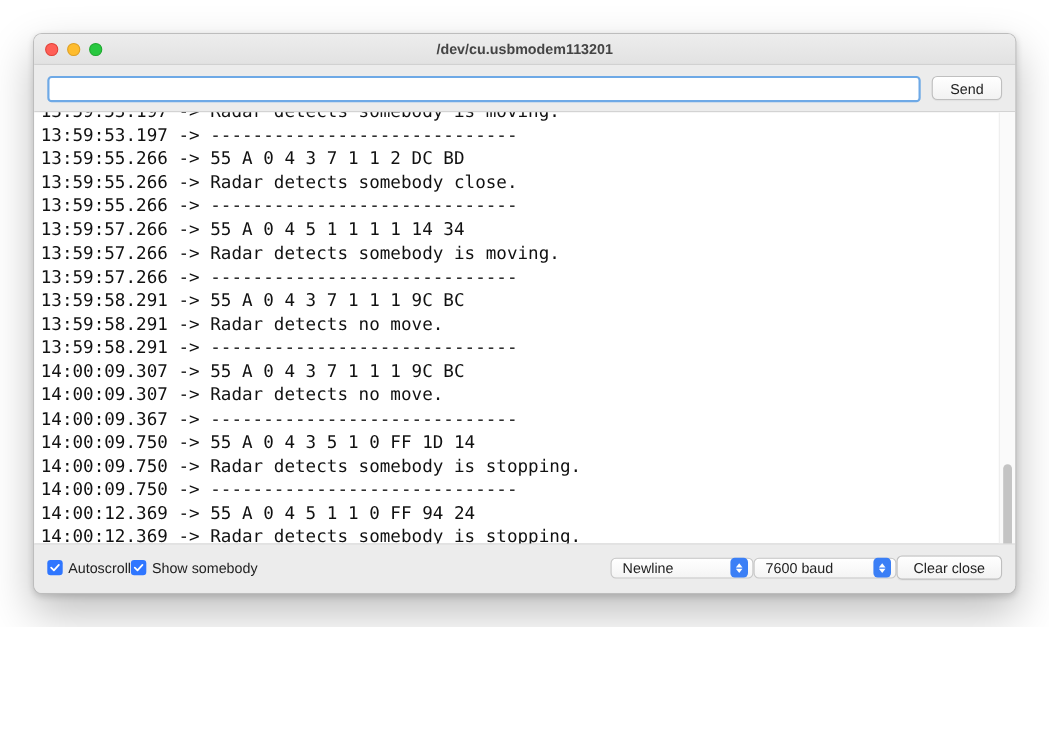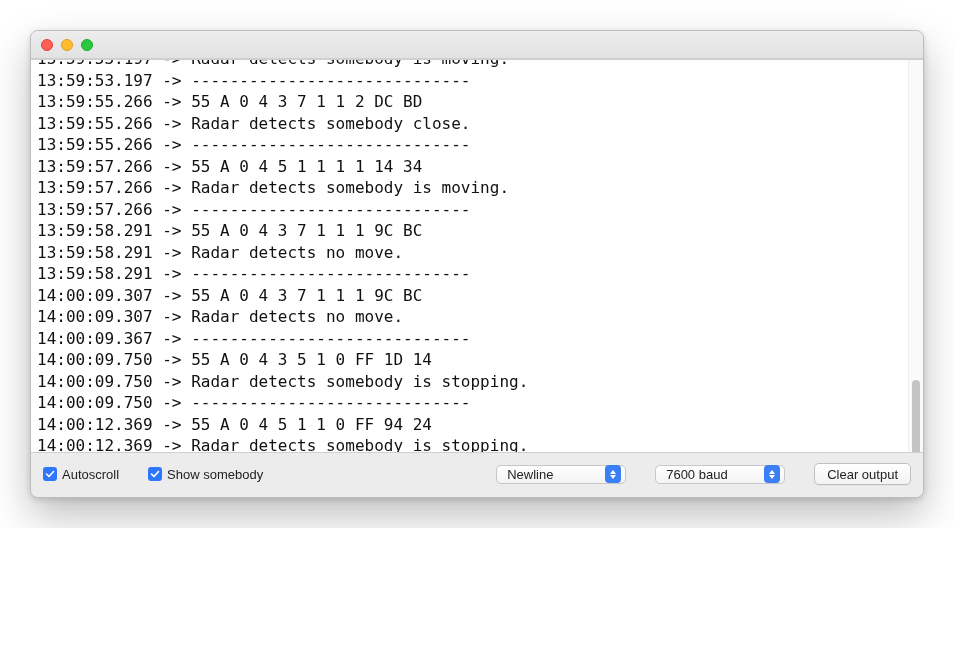"/dev/cu.usbmodem113201" div.title { html: none -> <div>/dev/cu.usbmodem113201</div> }
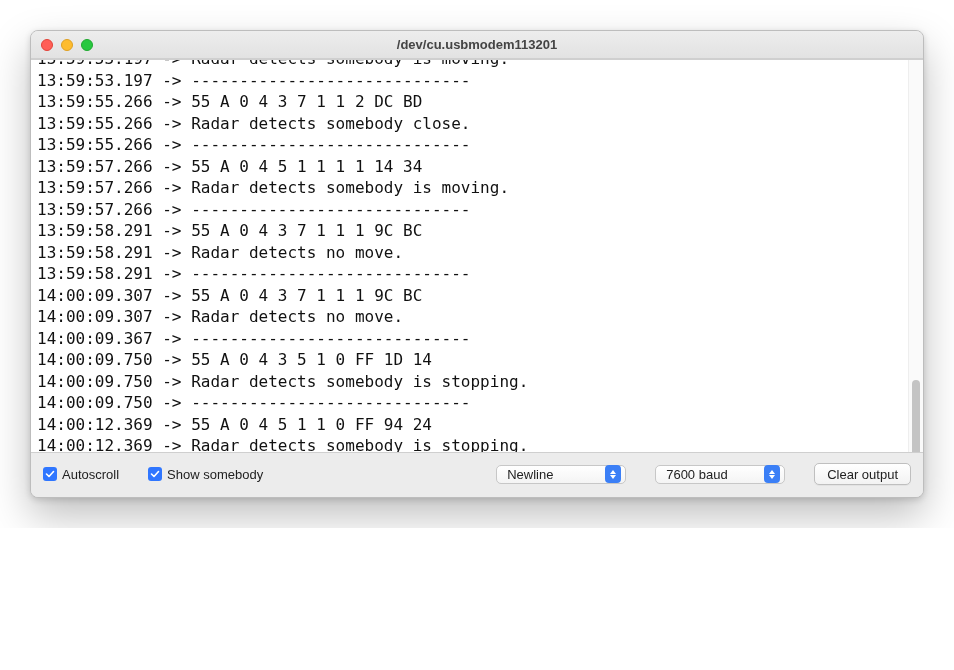"Send" div.toolbar { html: none -> <div> <input> <button>Send</button> </div> }
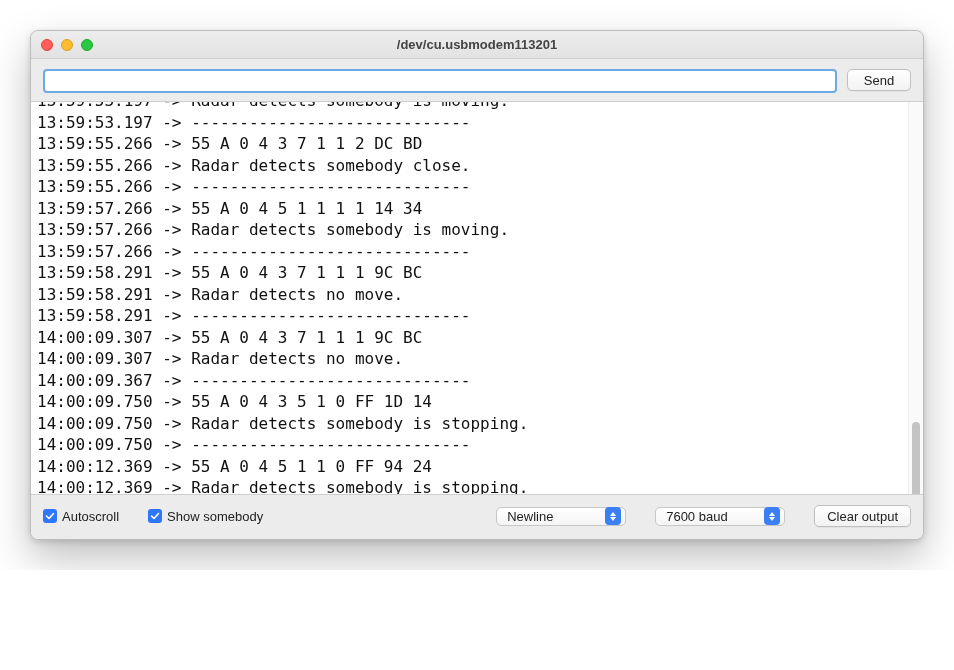"Autoscroll" .footer { gap: 29px -> 0 }
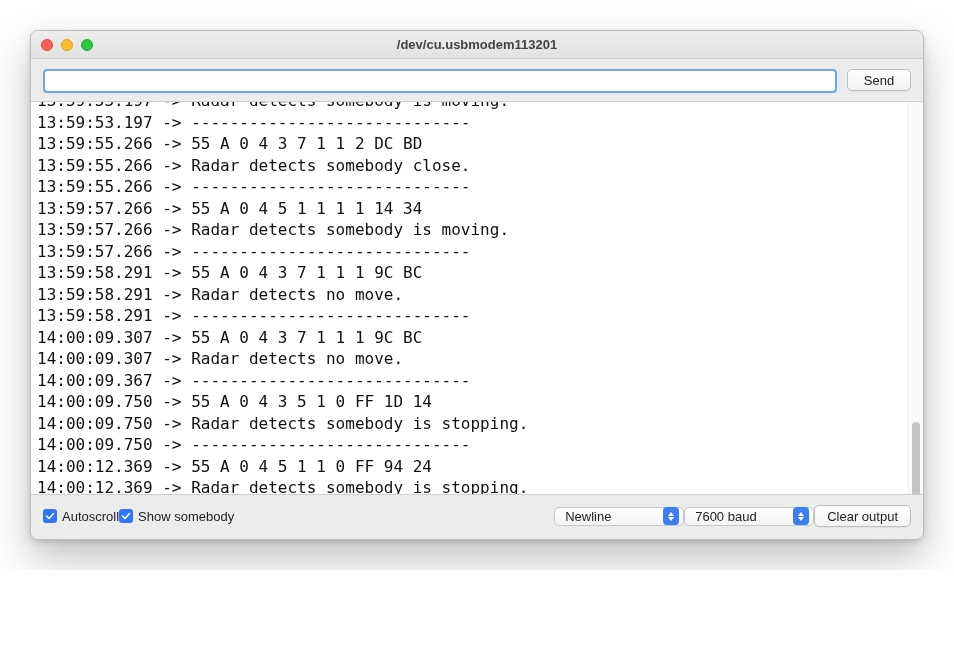"Clear output" button.mac-button { text: output -> close }
